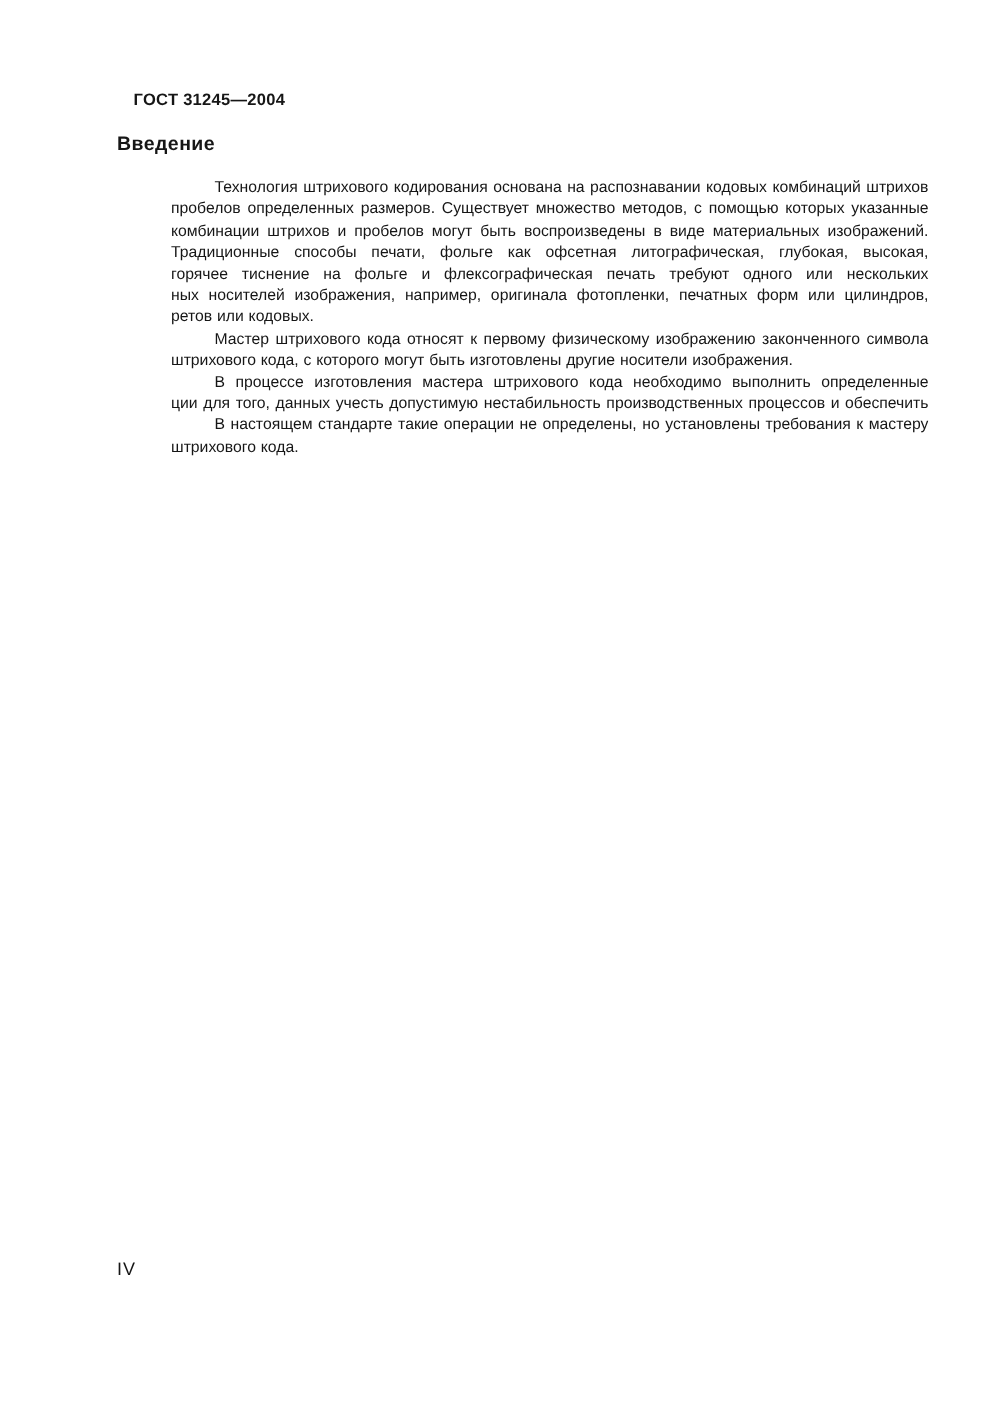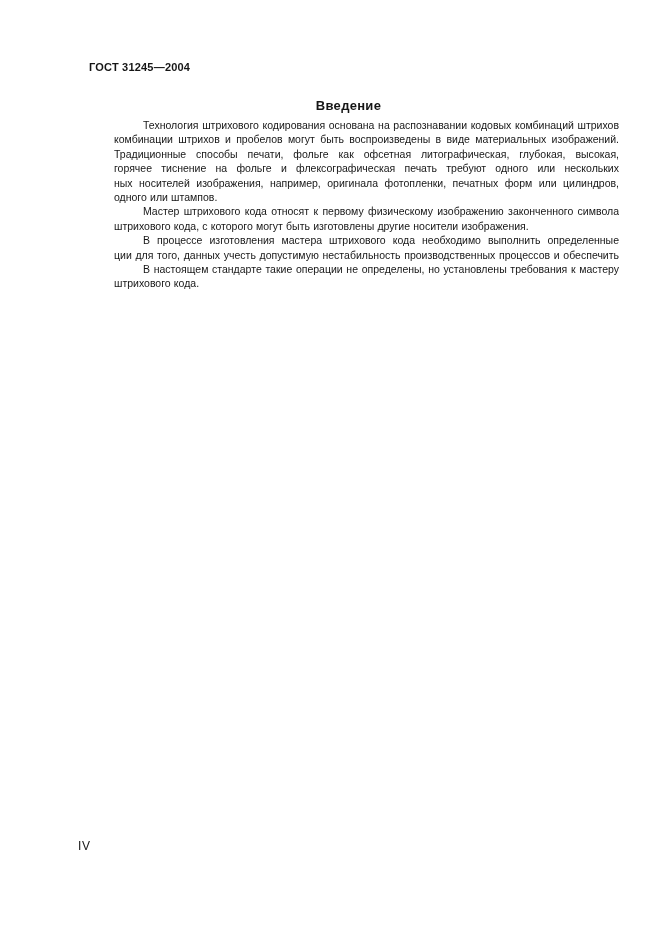"Введение" .doc-title { text-align: center -> none; top: 98px -> 88px }
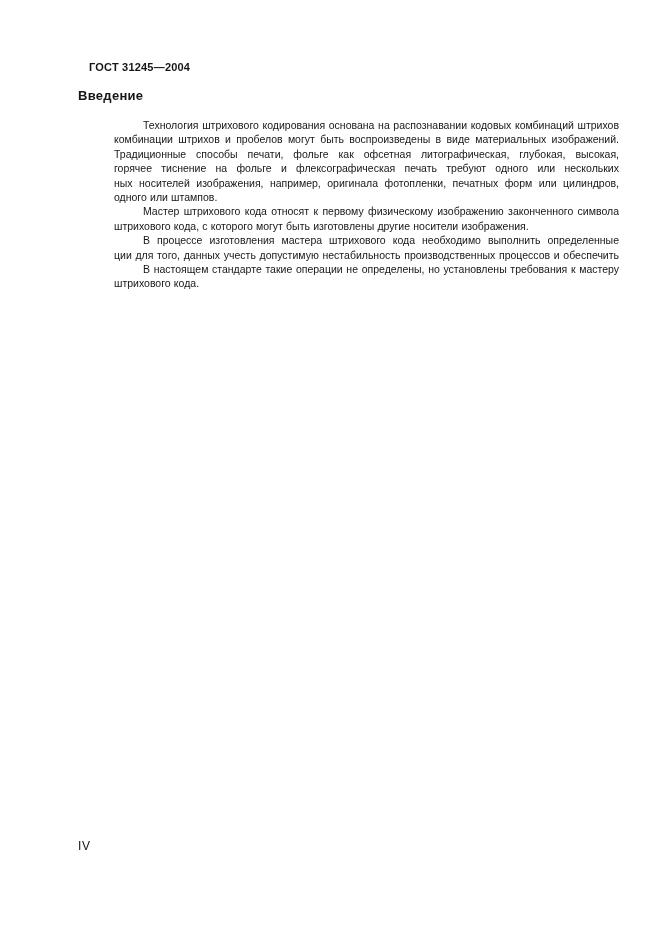"пробелов определенных размеров." div.line { html: none -> <div>пробелов определенных размеров. Существует множество методов, с помощью которых указанные</div> }
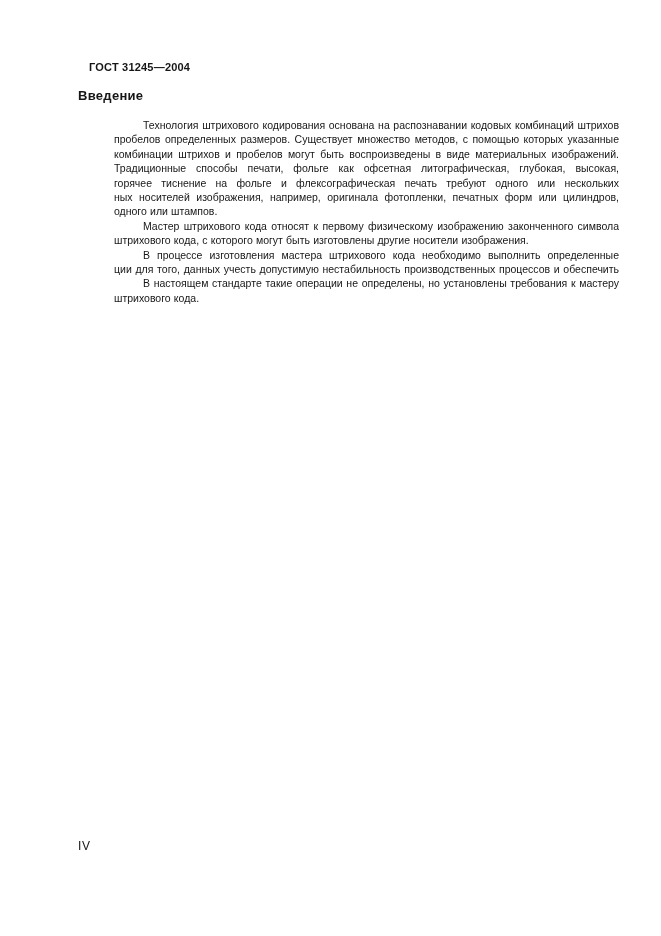"одного или штампов." div.line { text: одного или штампов -> ретов или кодовых }
